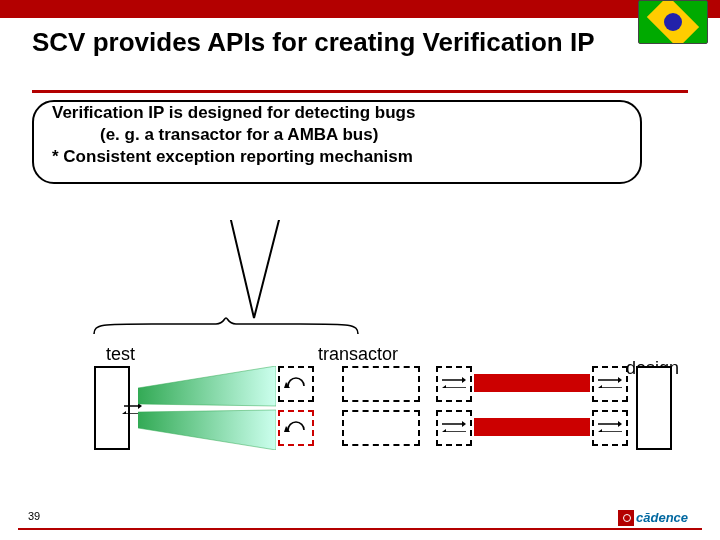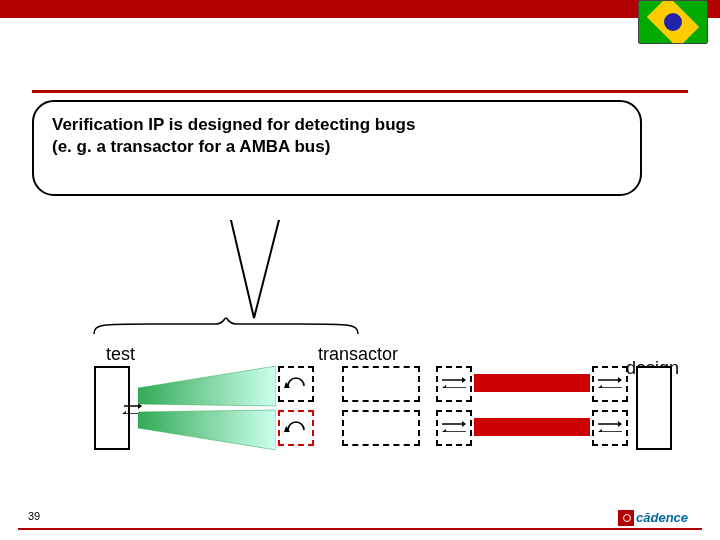"SCV provides APIs for creating" div.title { html: none -> <div>SCV provides APIs for creating Verification IP</div> }
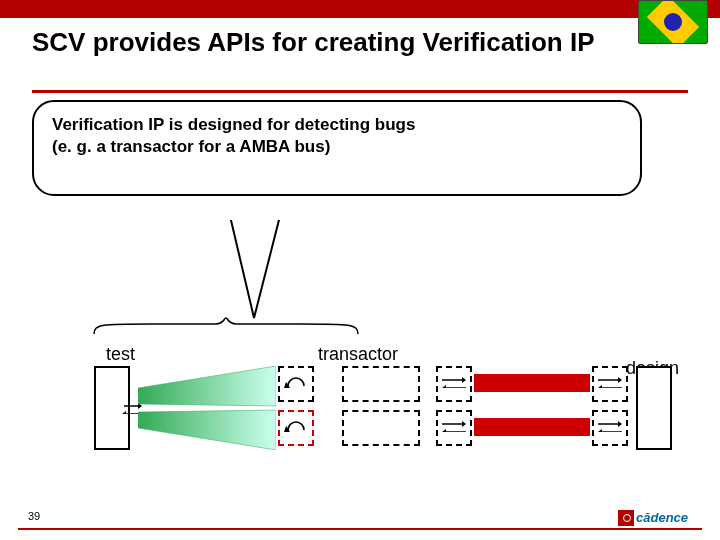"Verification IP is designed for" .callout { padding: 12px 18px 14px -> 0 18px 14px }
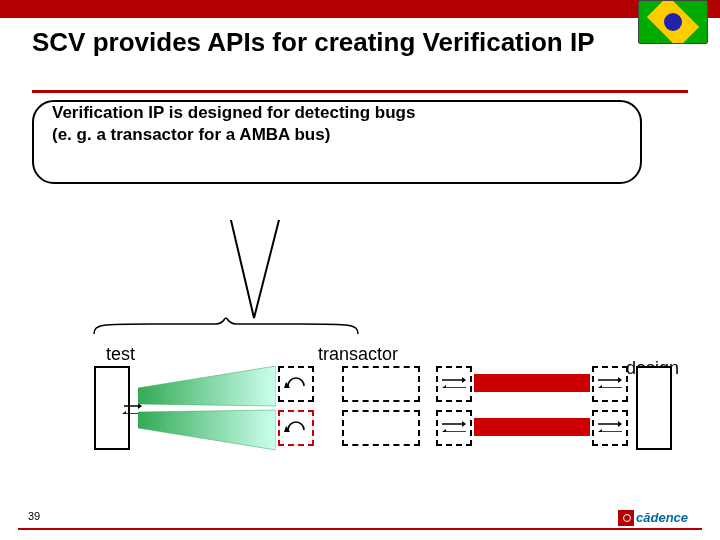"(e. g. a transactor for" .callout-text .indent { margin-left: none -> 48px }
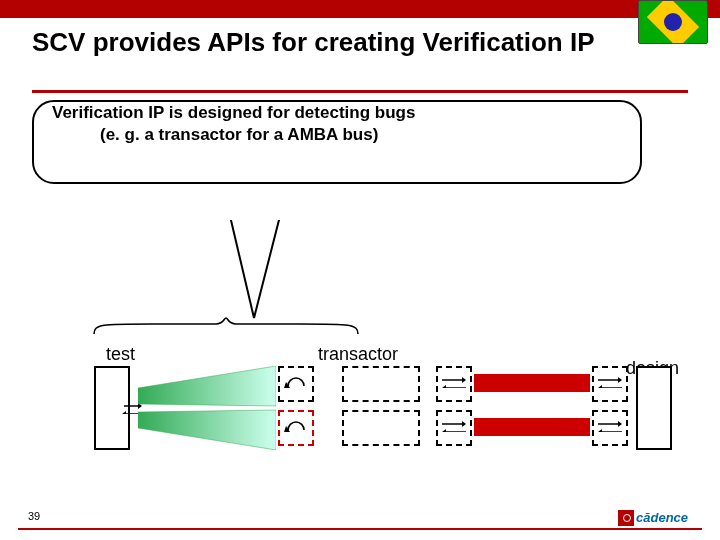"* Consistent exception reporting" span { html: none -> <span>* Consistent exception reporting mechanism</span> }
